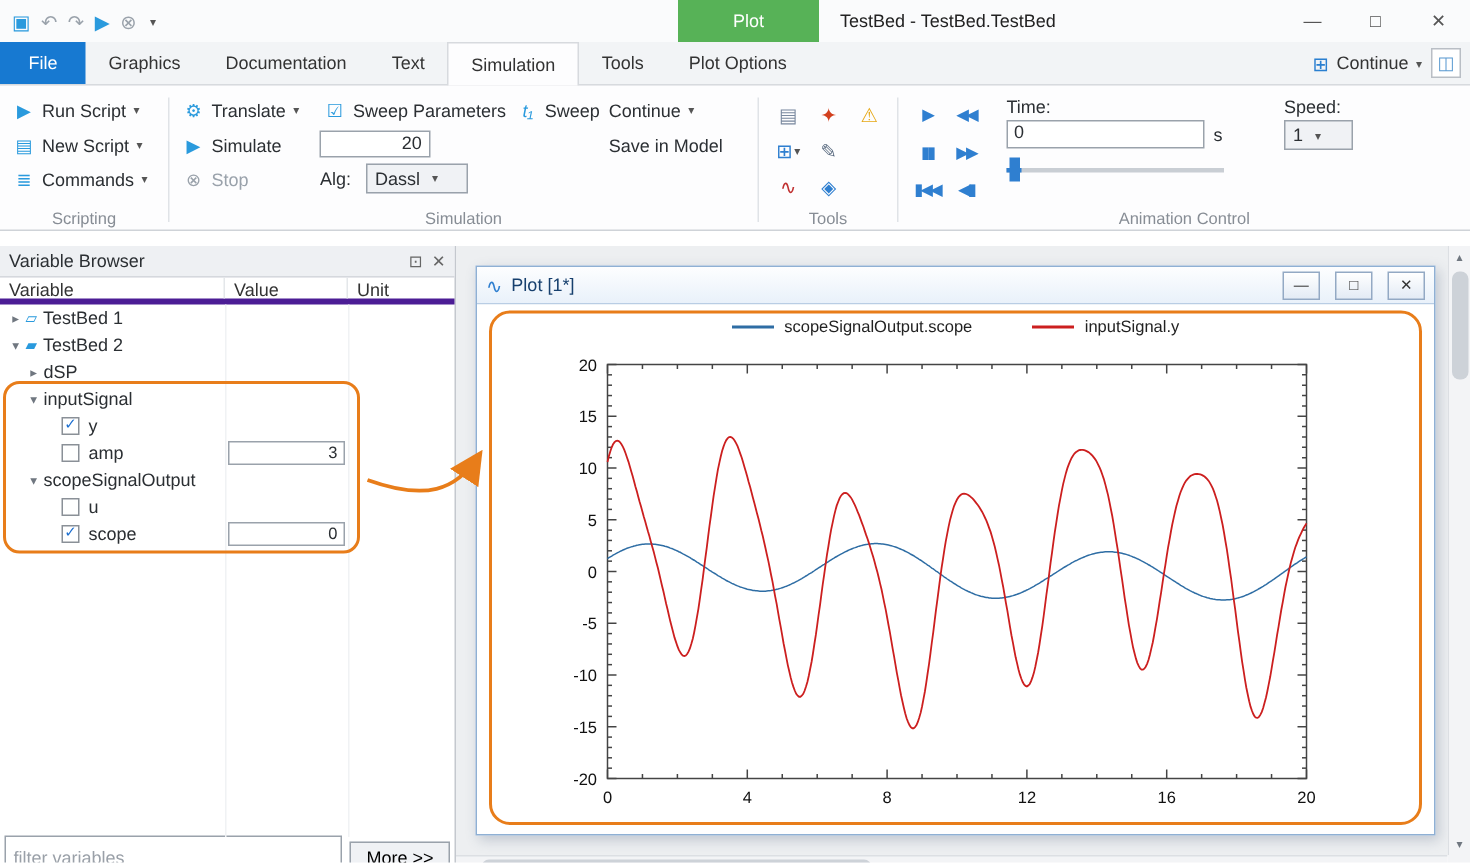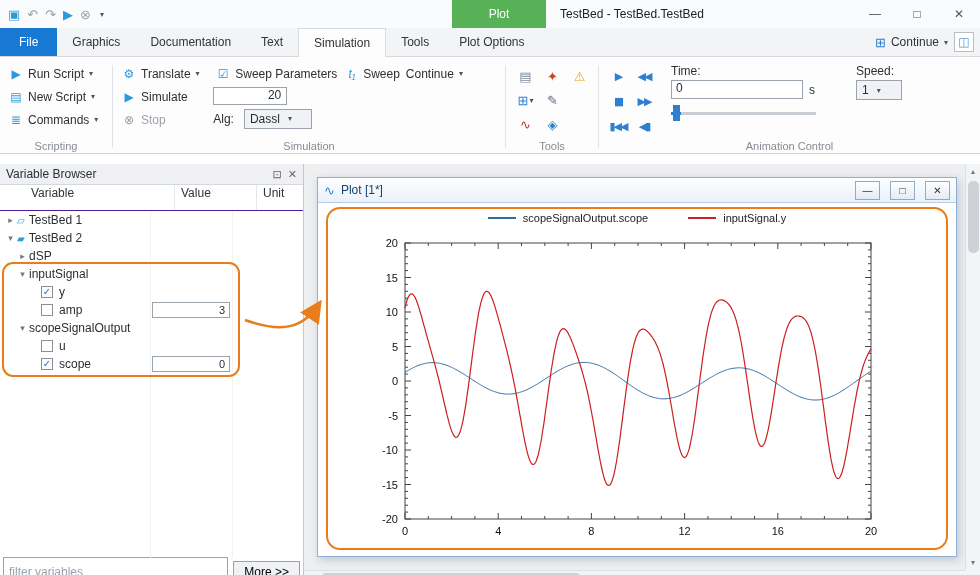"Save in Model" div.rb-btn { html: none -> <div> <span>Save in Model</span> </div> }
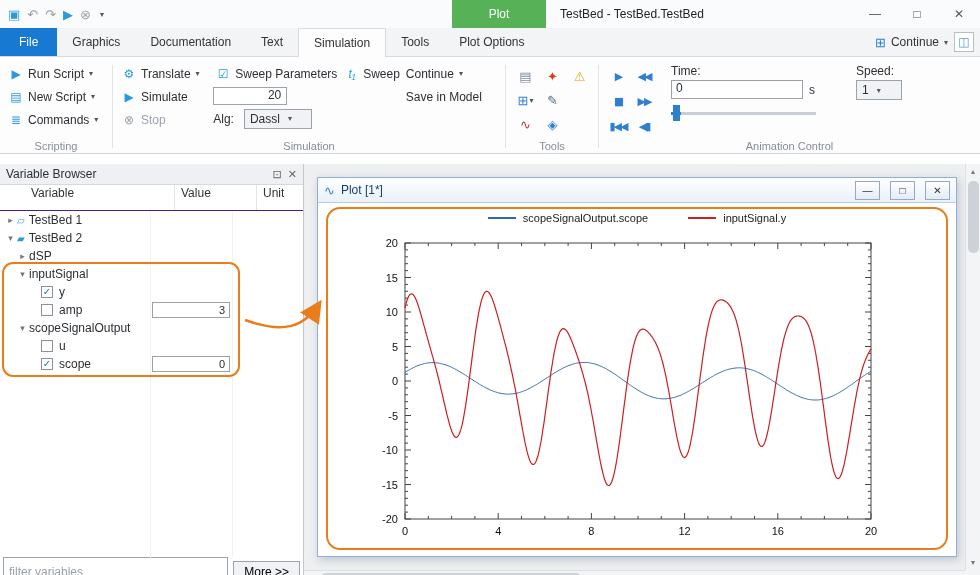"Variable" .vb-header { border-bottom: 1px solid #4c1d95 -> 4px solid #4c1d95; height: 26px -> 18px; padding-left: 25px -> none }
